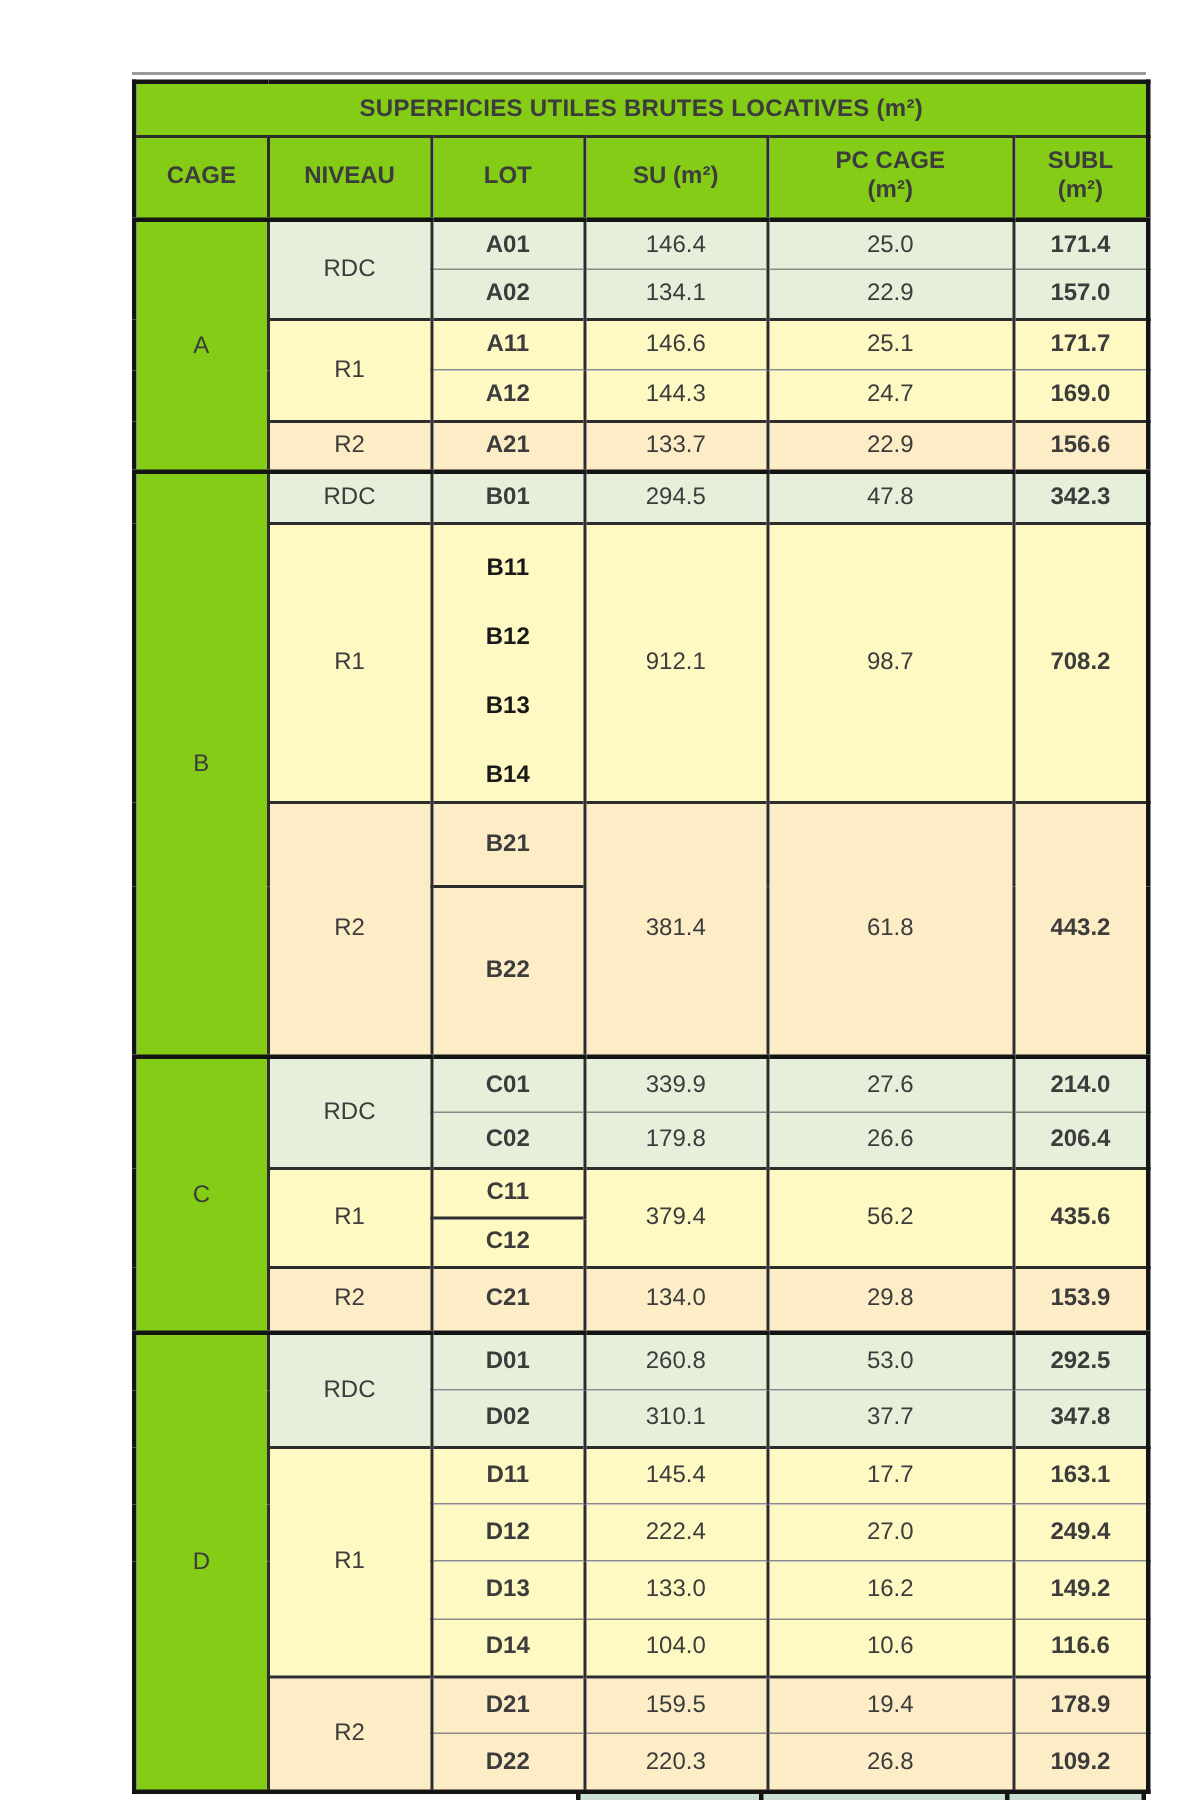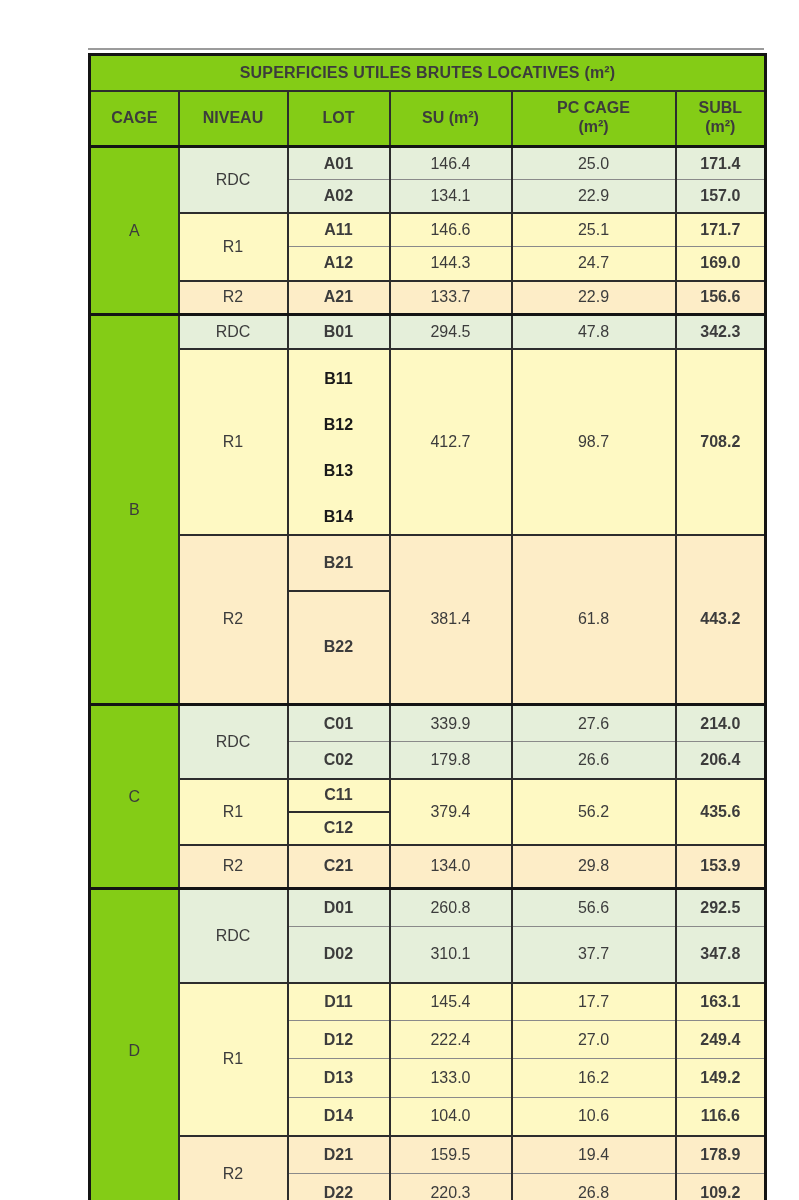"412.7" td.bg-blue { text: 412.7 -> 912.1 }
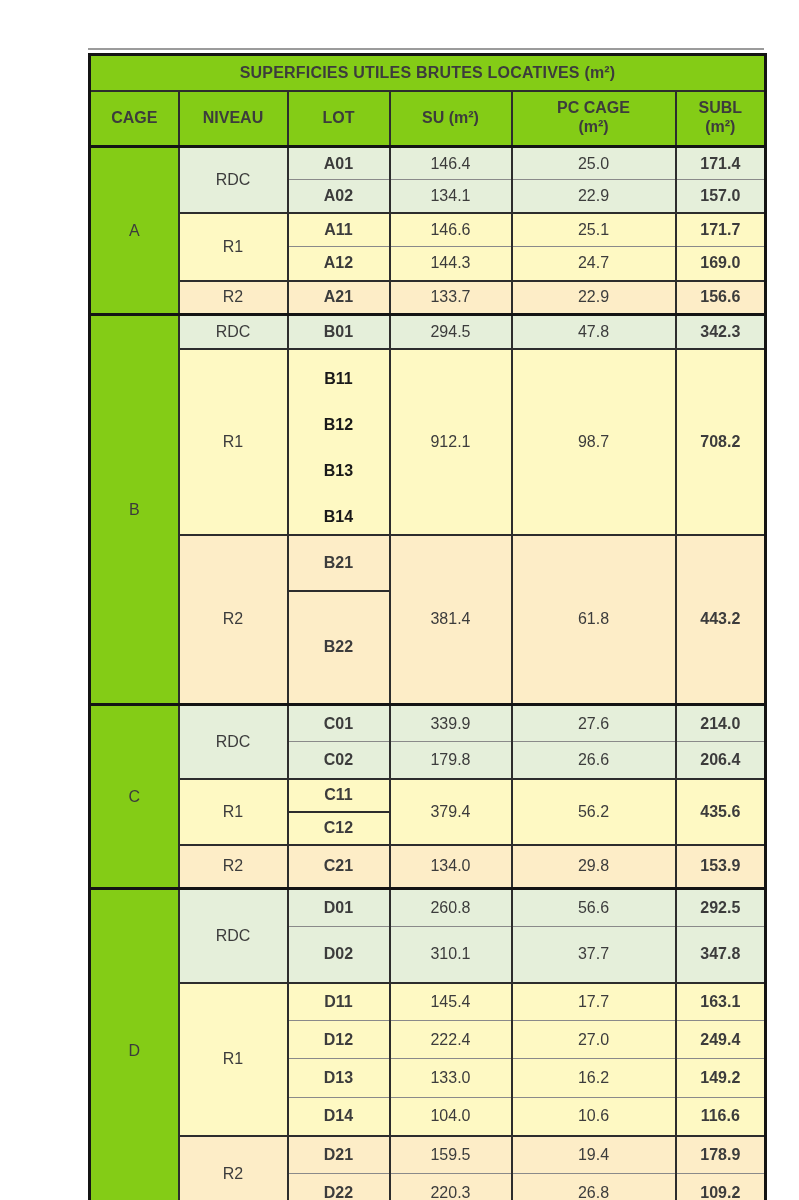"56.6" td.bg-green { text: 56.6 -> 53.0 }
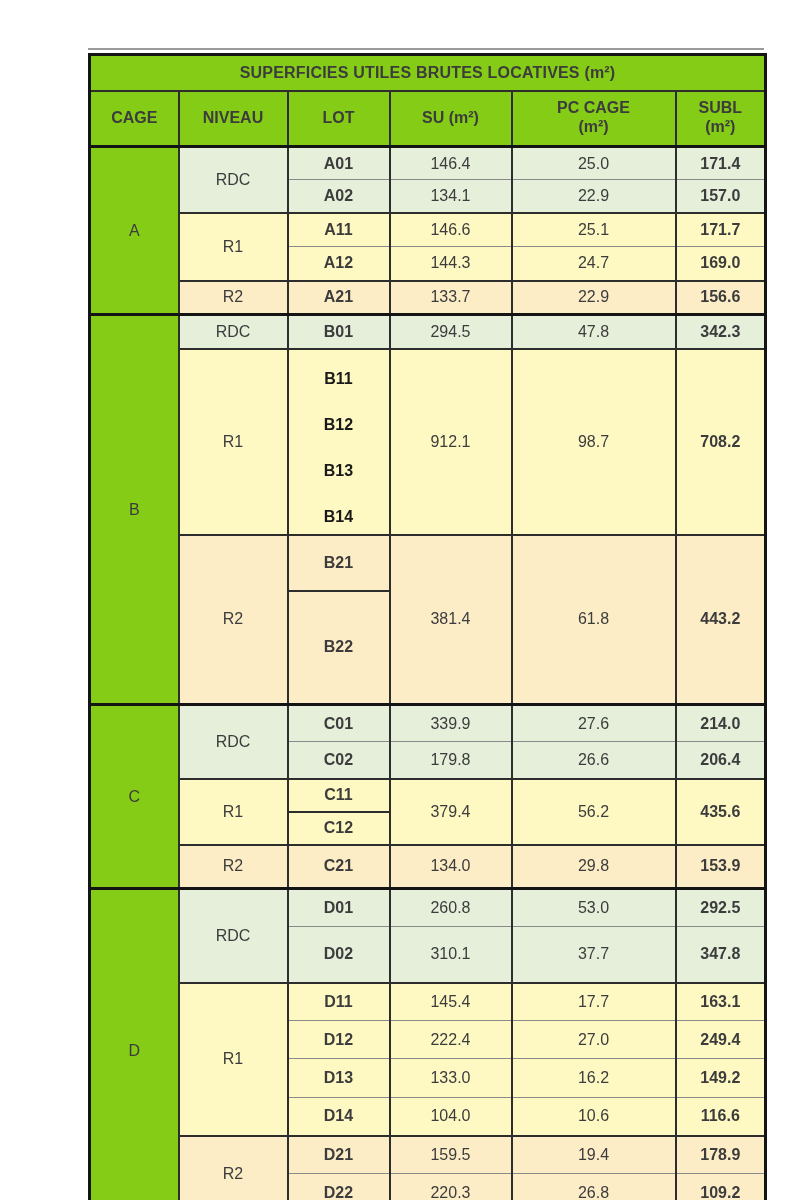"D02" tr { height: 56px -> 38px }
